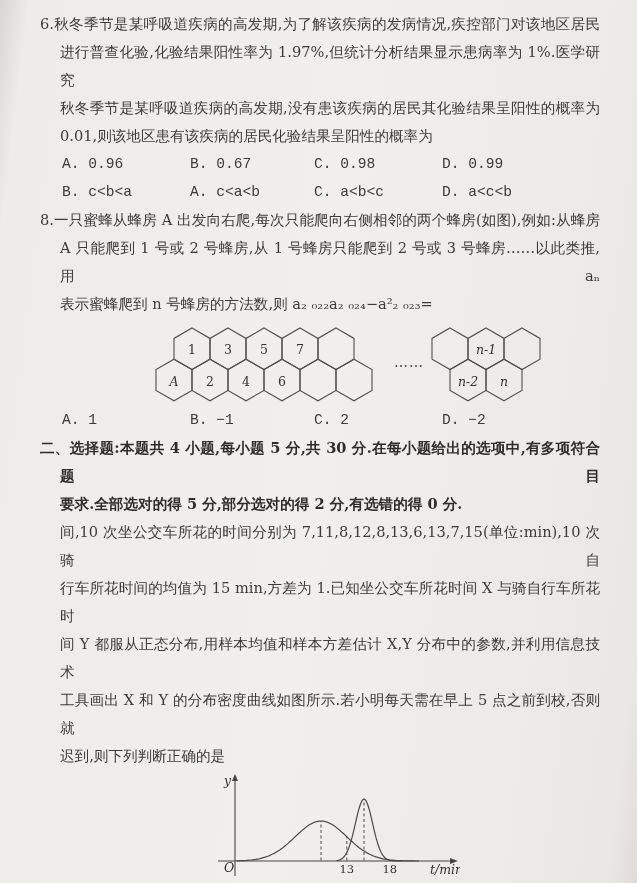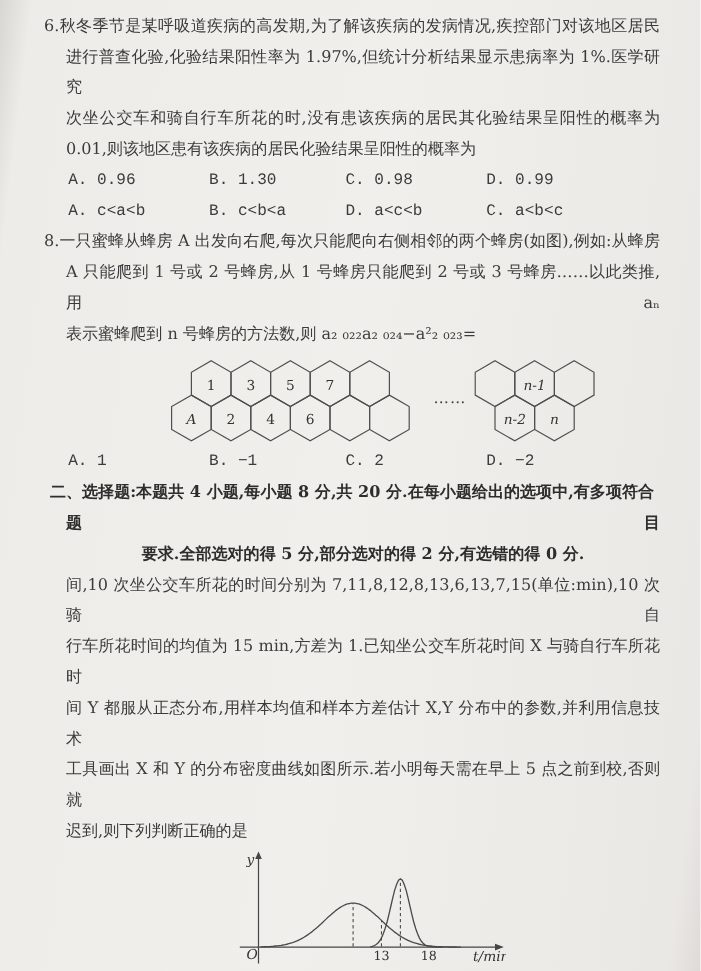"次坐公交车和骑自行车所花的时,没有患该疾病的居民其化验结果呈阳性的概率为" div.line { text: 次坐公交车和骑自行车所花的时 -> 秋冬季节是某呼吸道疾病的高发期 }
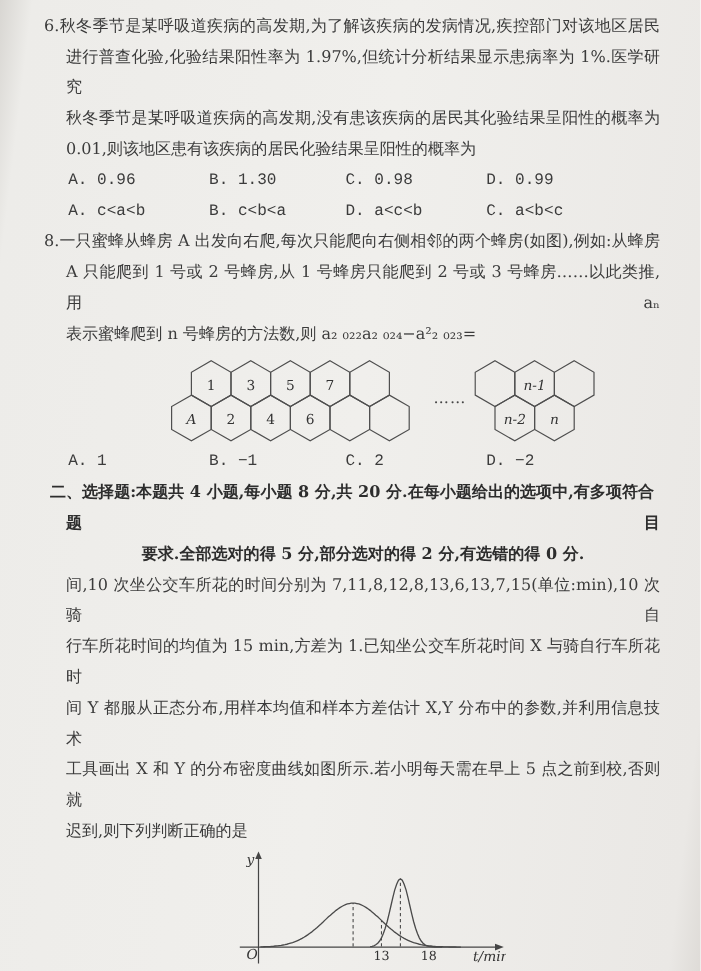"B. 1.30" span { text: 1.30 -> 0.67 }
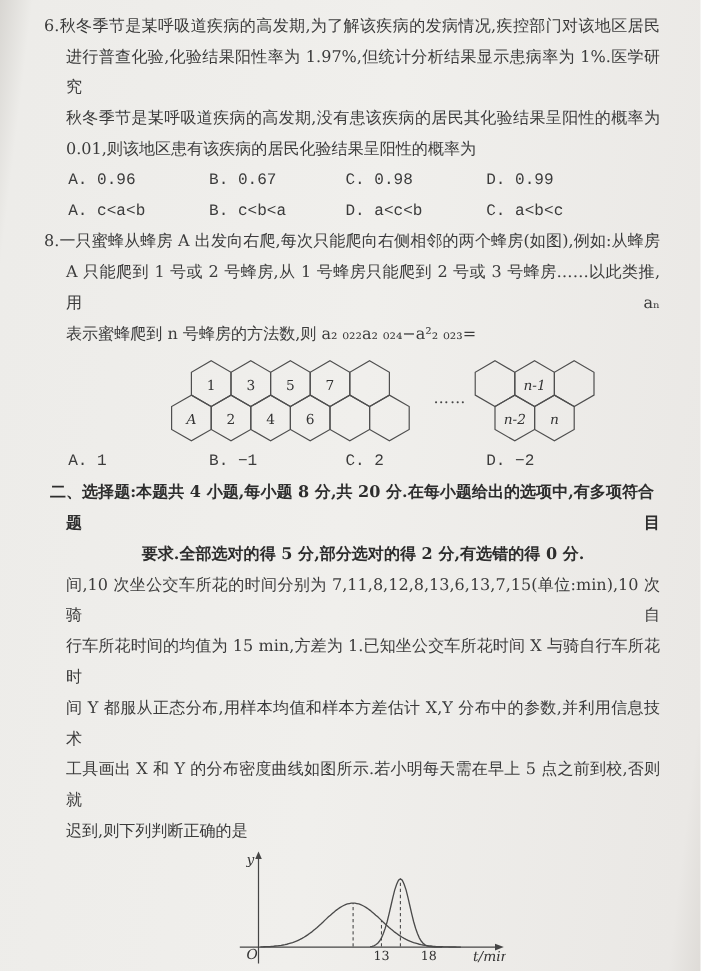"A. c<a<b" span { order: before "B. c<b<a" -> after "B. c<b<a" }
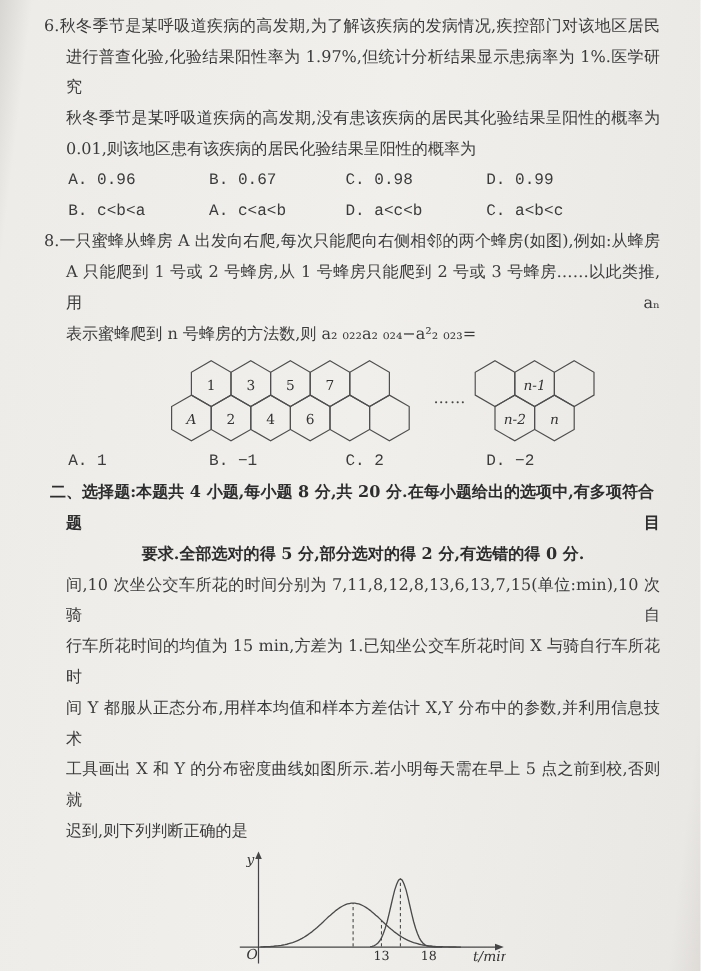"D. a<c<b" span { order: before "C. a<b<c" -> after "C. a<b<c" }
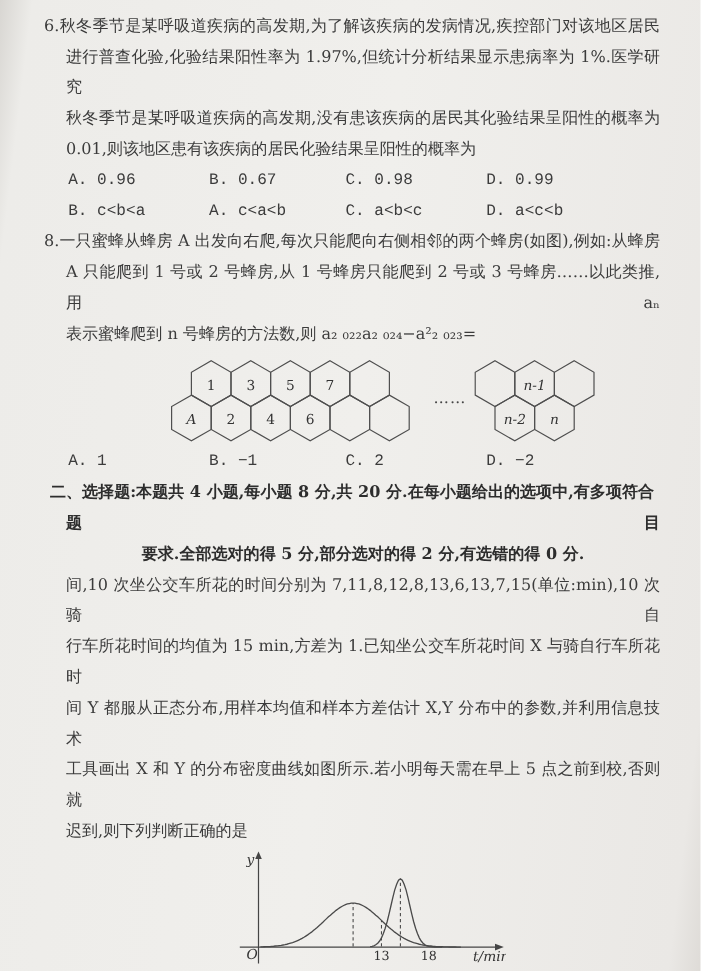"二、选择题:本题共 4 小题,每小题 8 分,共" div.line { text: 8 分,共 20 -> 5 分,共 30 }
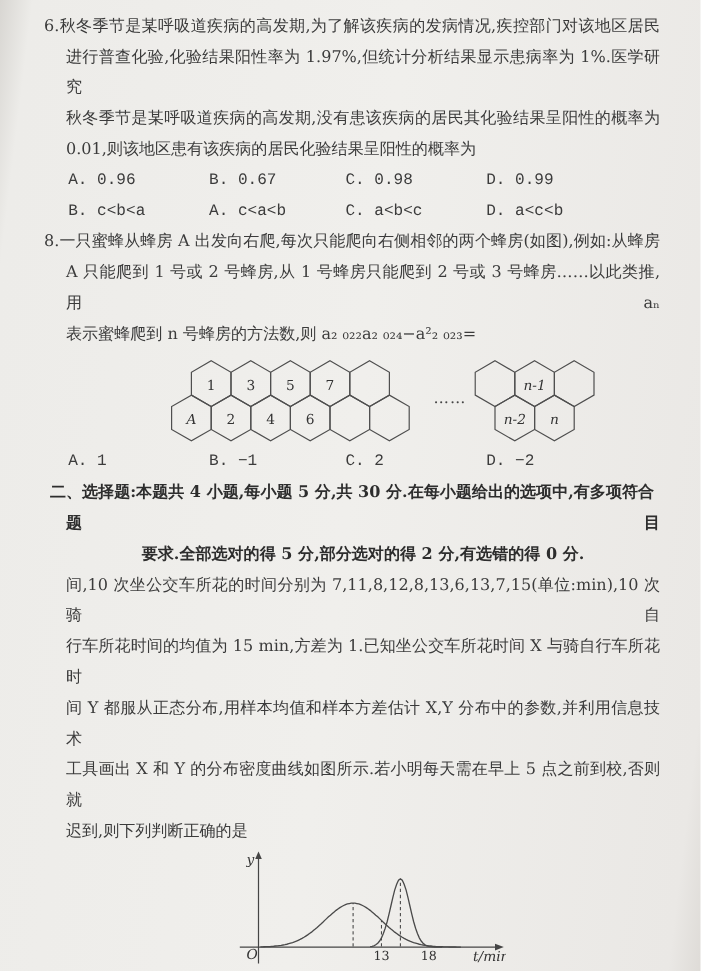"要求.全部选对的得 5 分,部分选对的得 2 分,有选错的得" .sec .line { text-align: center -> none }
